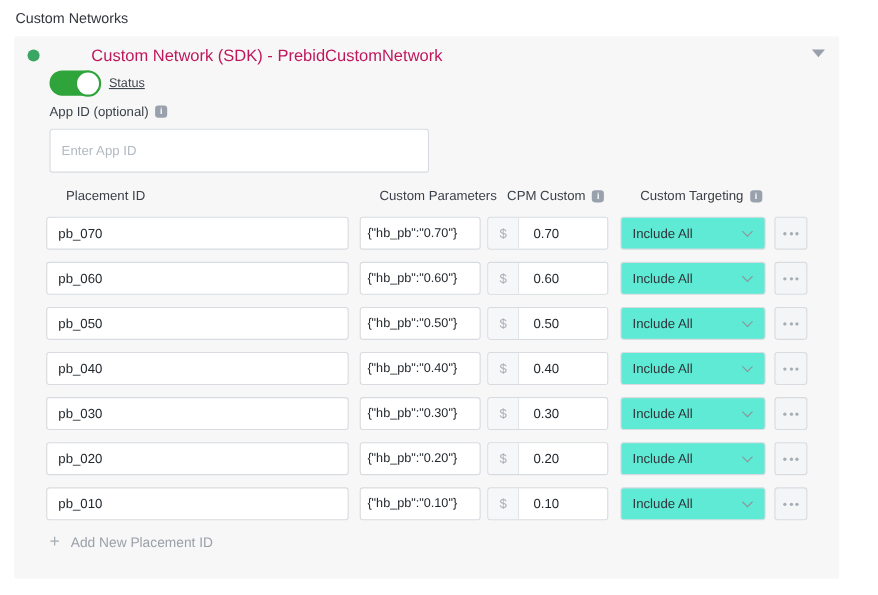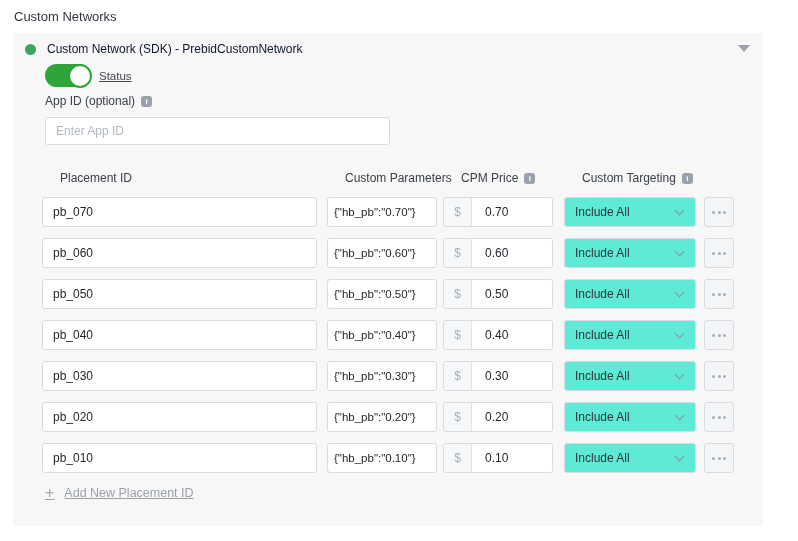"Custom Network (SDK) -" .net-name { color: #0f172a -> #be185d; font-size: 12px -> 15px; margin-left: none -> 36px }
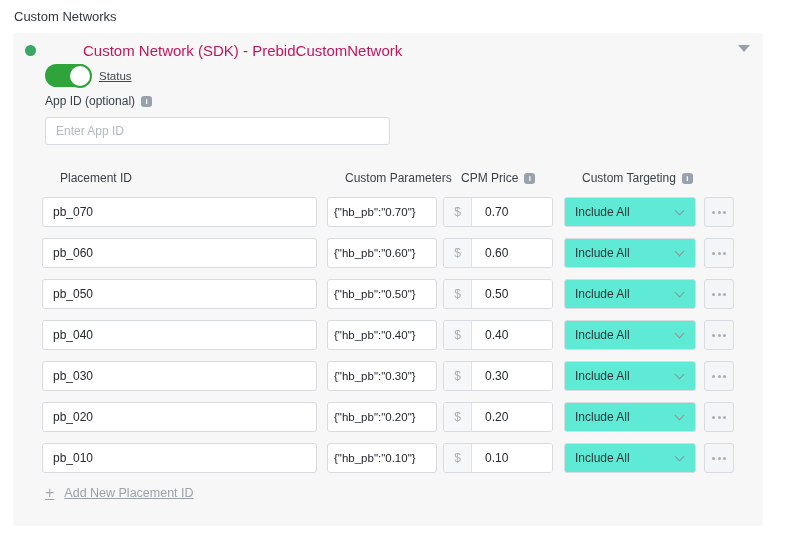"Enter App ID" .appid-input input.inp { height: 28px -> 40px }
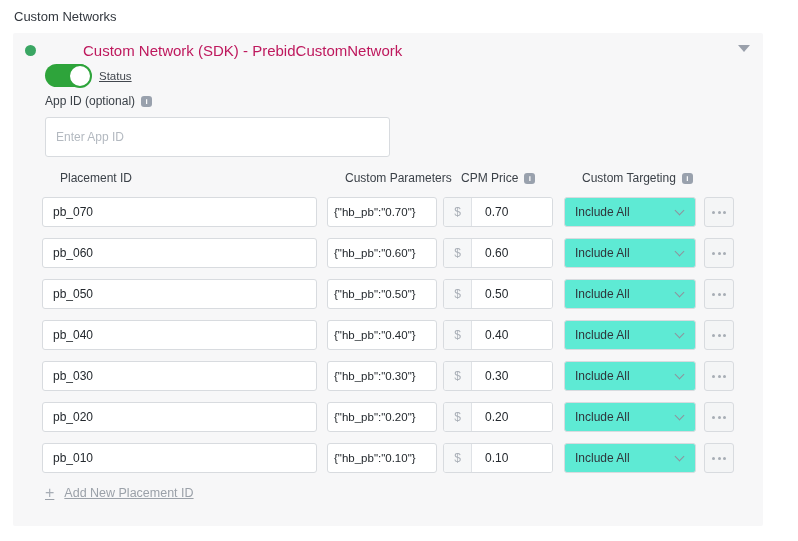"CPM Price" span { text: Price -> Custom }
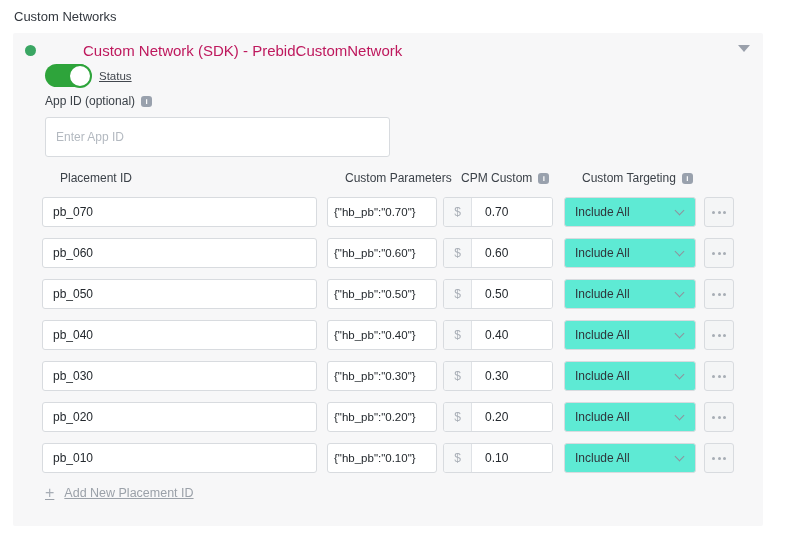"Add New Placement ID" .add-row { text-decoration: underline -> none }
